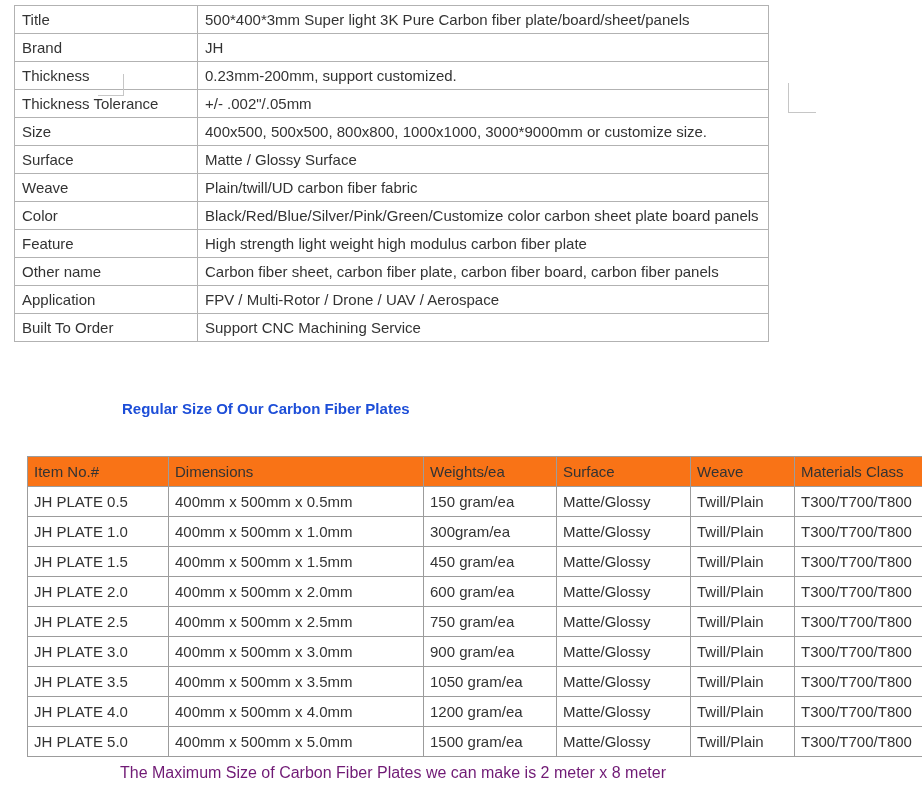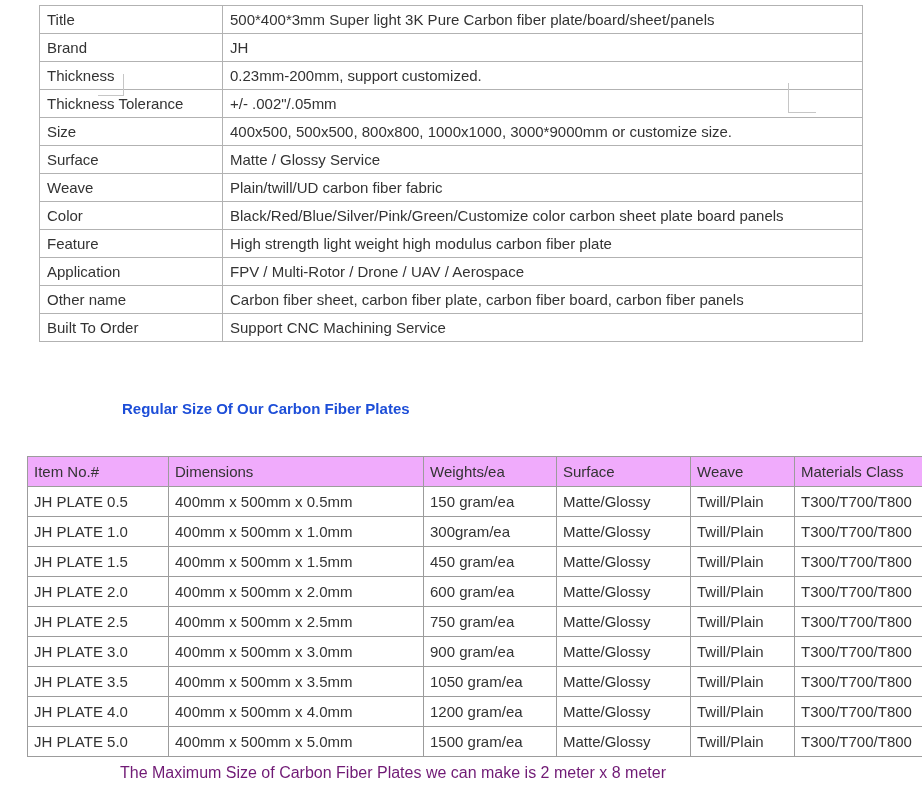"Title" table.spec-table { left: 39px -> 14px; width: 824px -> 755px }
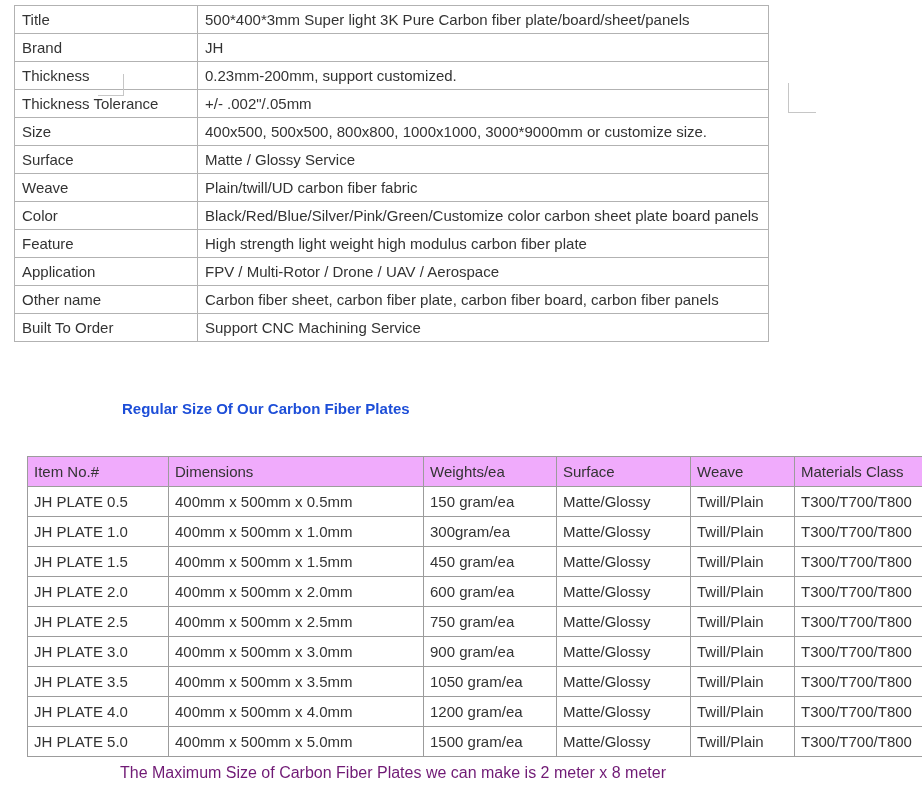"Matte / Glossy Service" td { text: Service -> Surface }
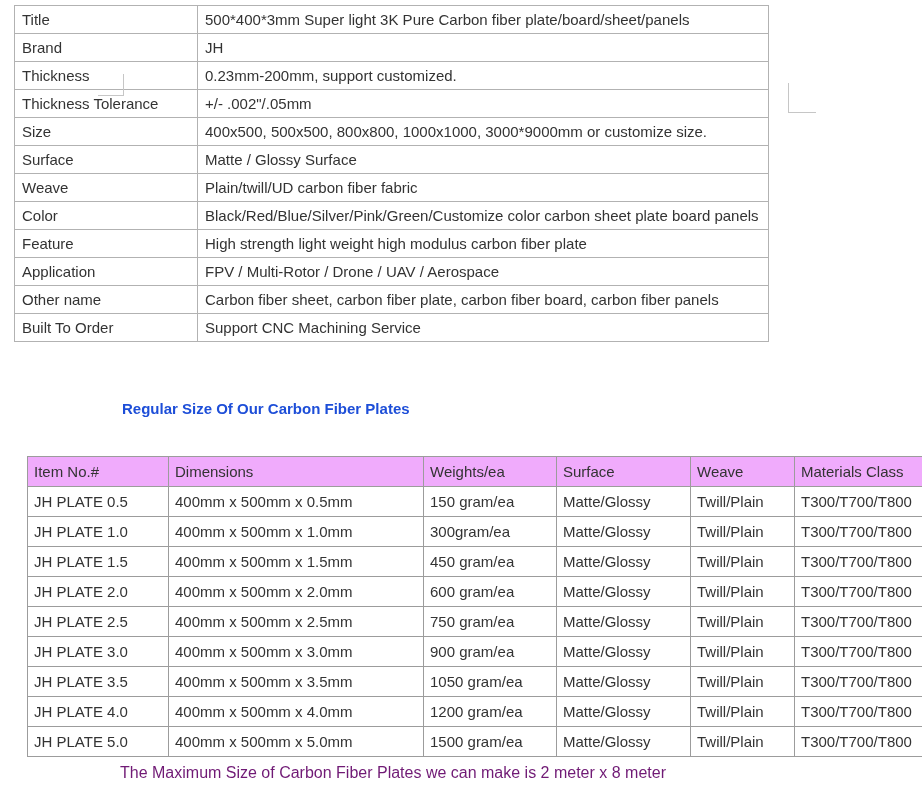"Application" tr { order: before "Other name" -> after "Other name" }
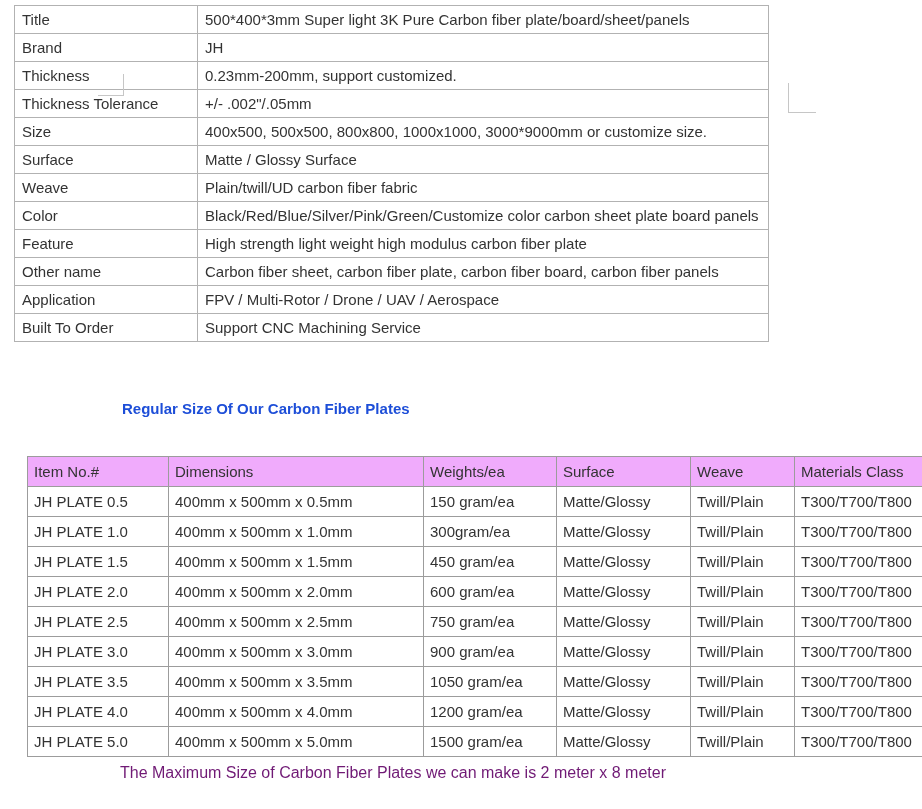"Item No.#" table.size-table th { background: #f0abfc -> #f97316 }
